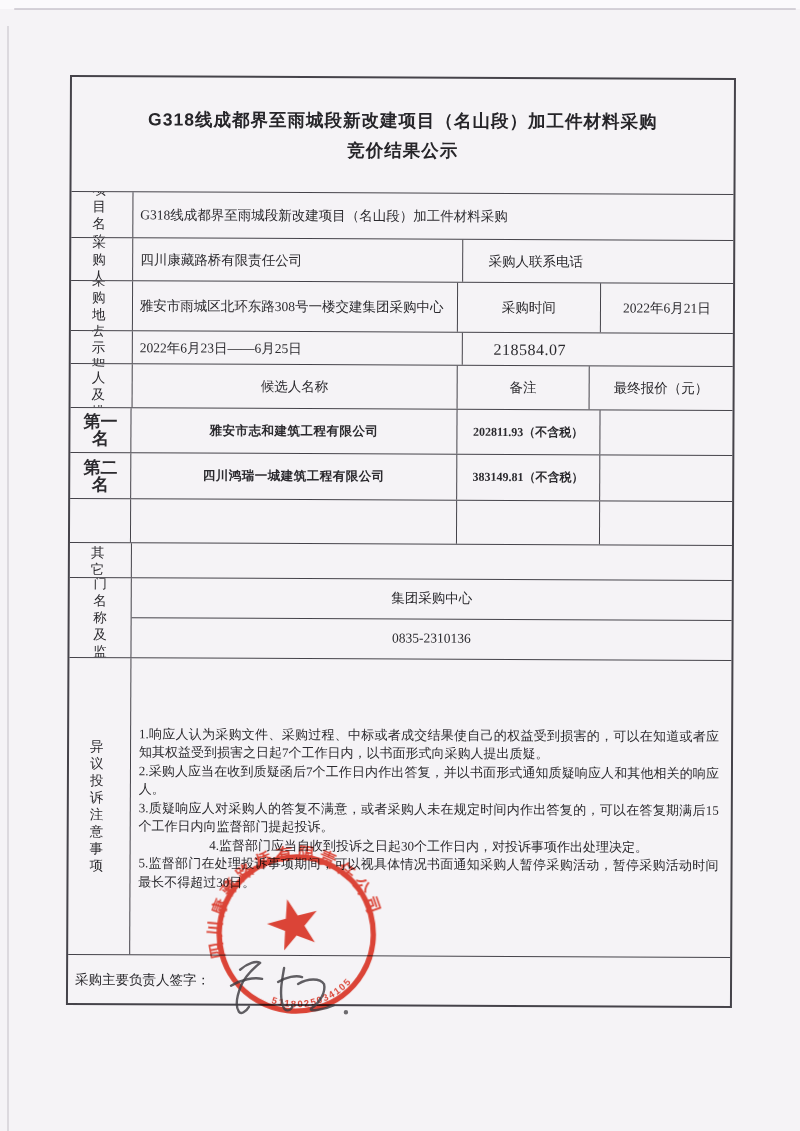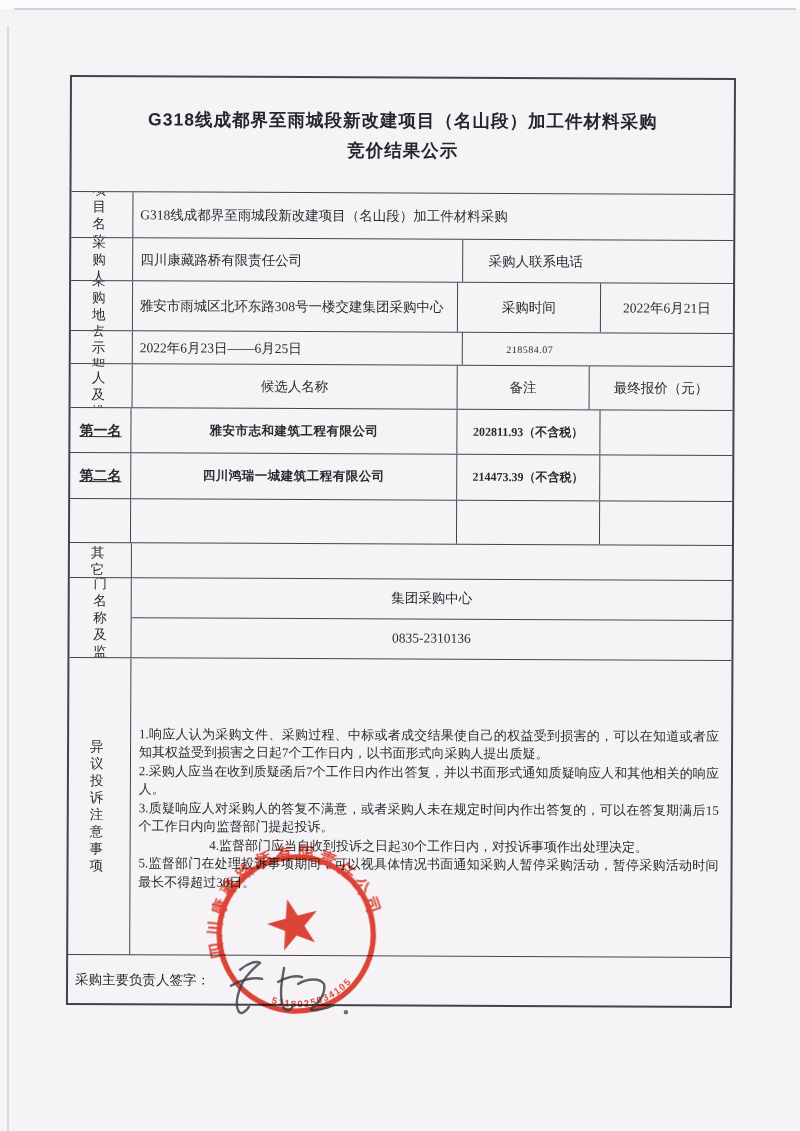"218584.07" .small-num { font-size: 10px -> 16px }
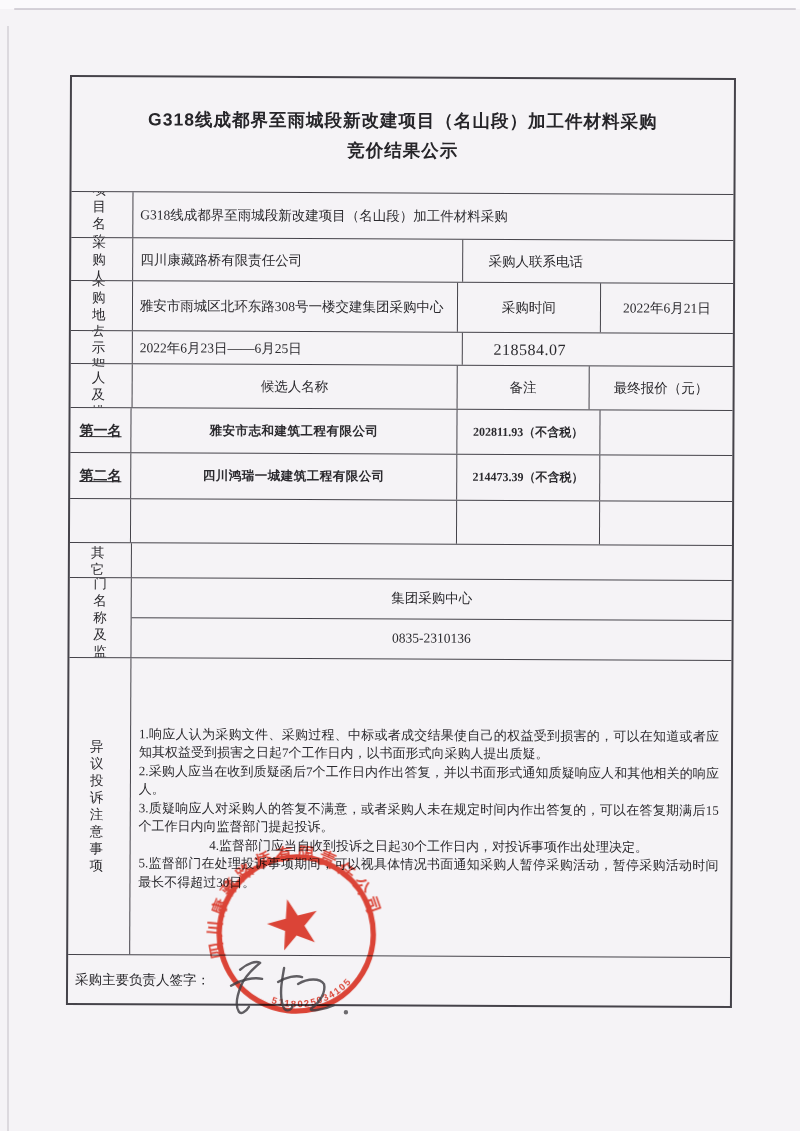"第一名" .cand-rank { font-size: 14px -> 17px; text-decoration: underline -> none }
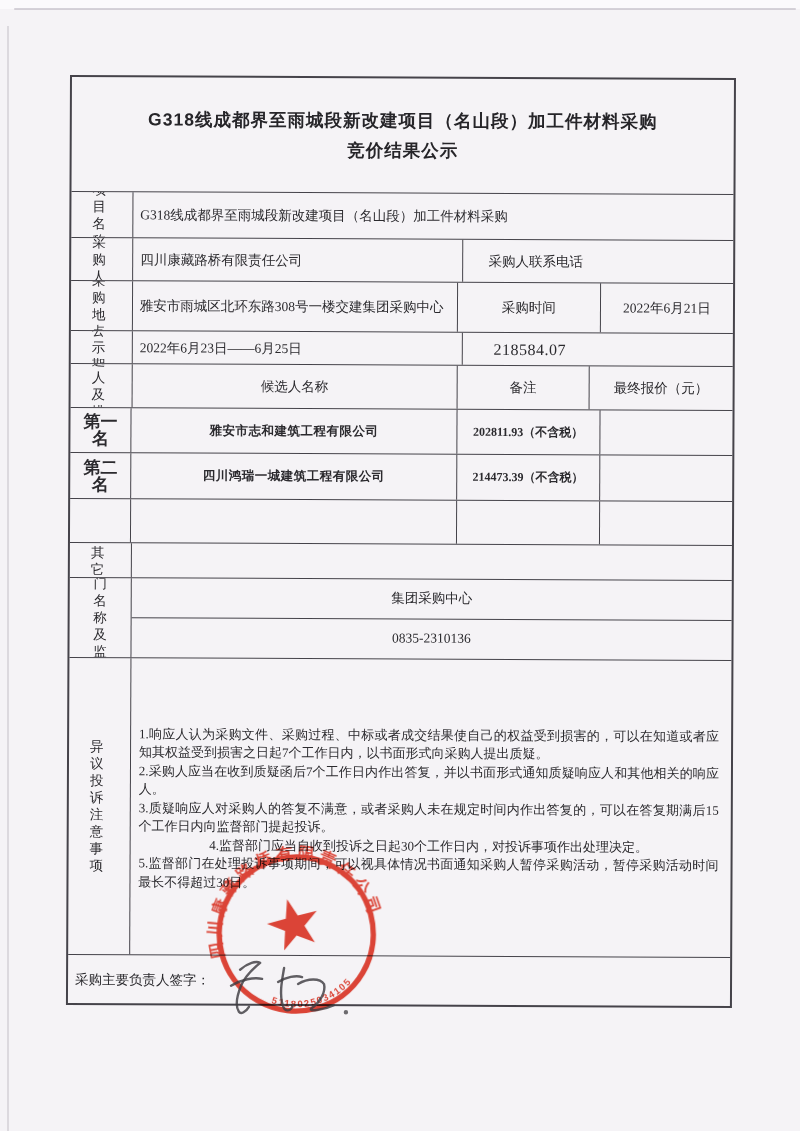"214473.39（不含税）" div.cell { text: 214473.39 -> 383149.81 }
